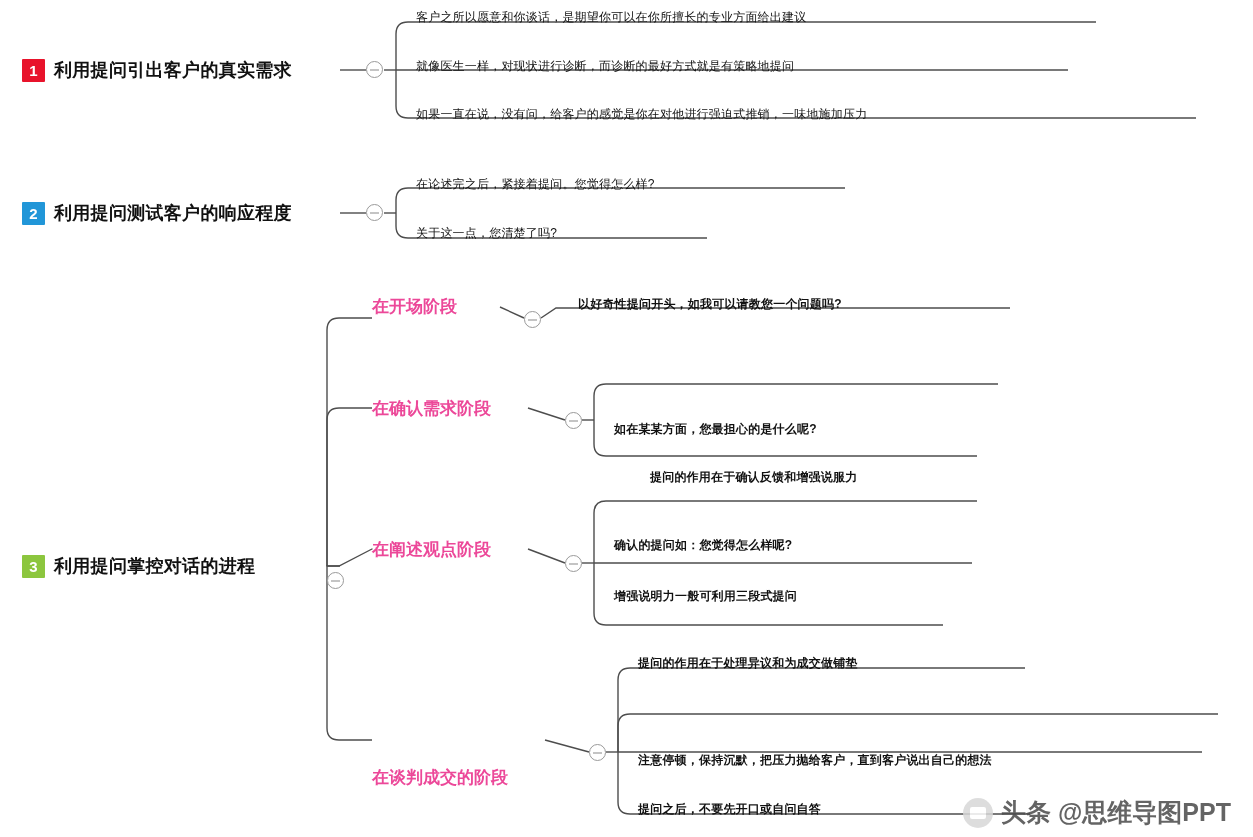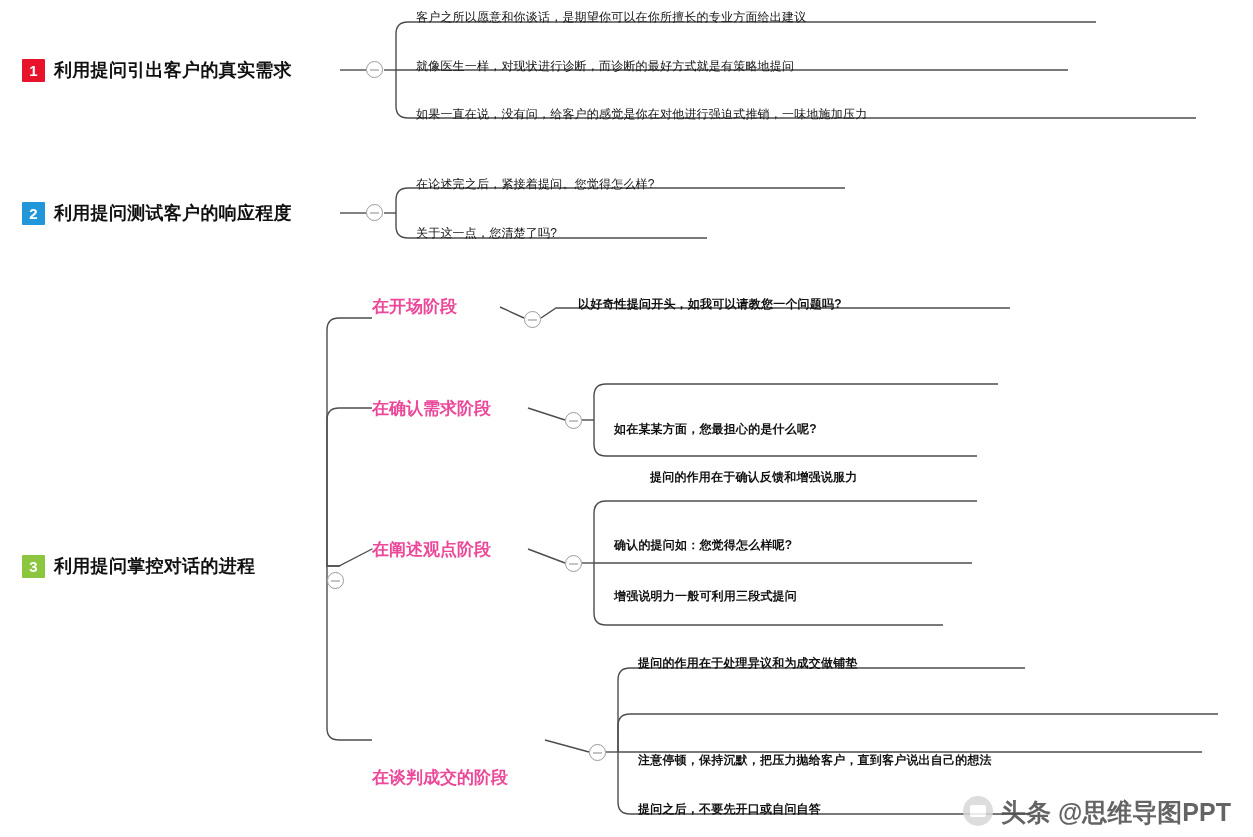"头条 @思维导图PPT" .watermark { align-items: flex-start -> center }
